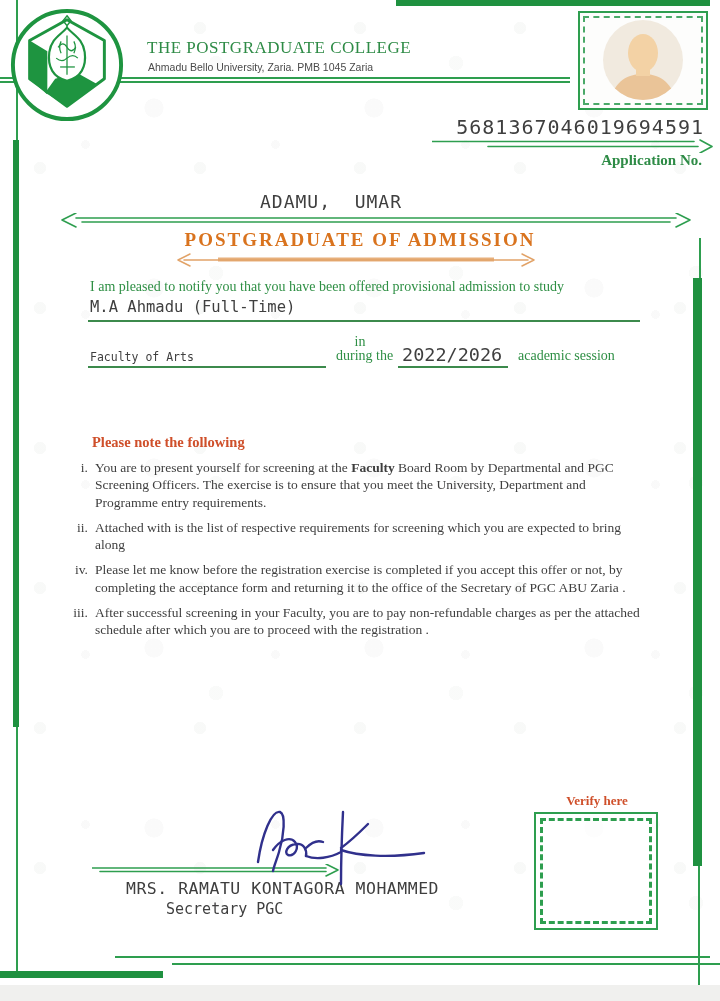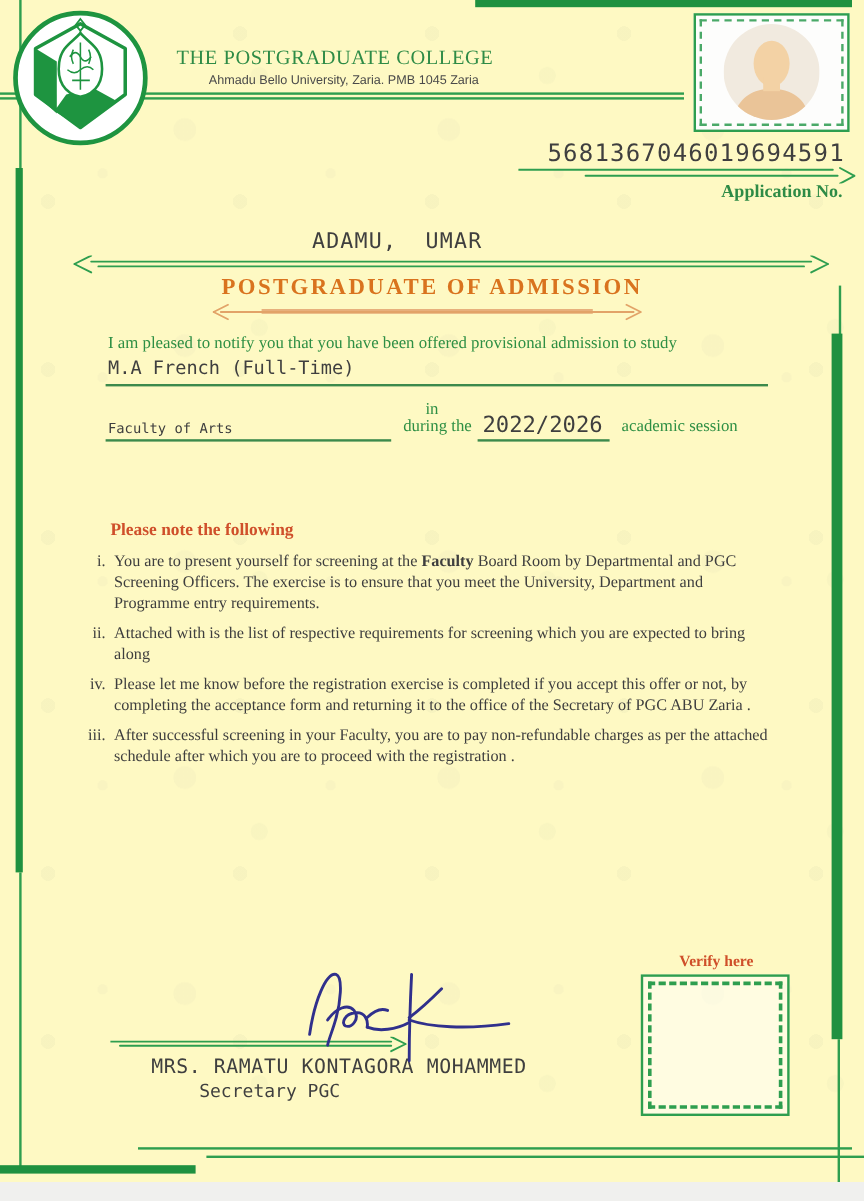"THE POSTGRADUATE COLLEGE" .page { background: #fef9c3 -> #ffffff }
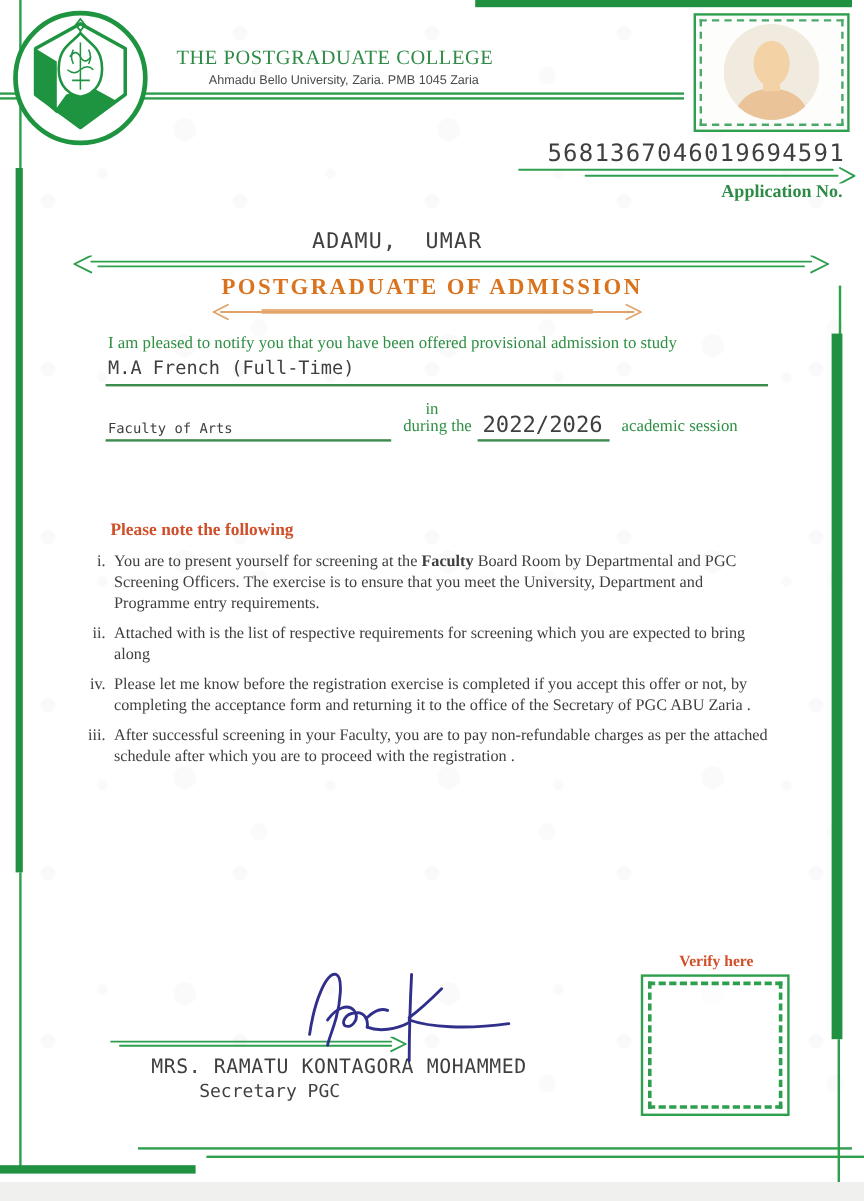"Ahmadu Bello University, Zaria. PMB" .uni { margin-left: 26px -> none }
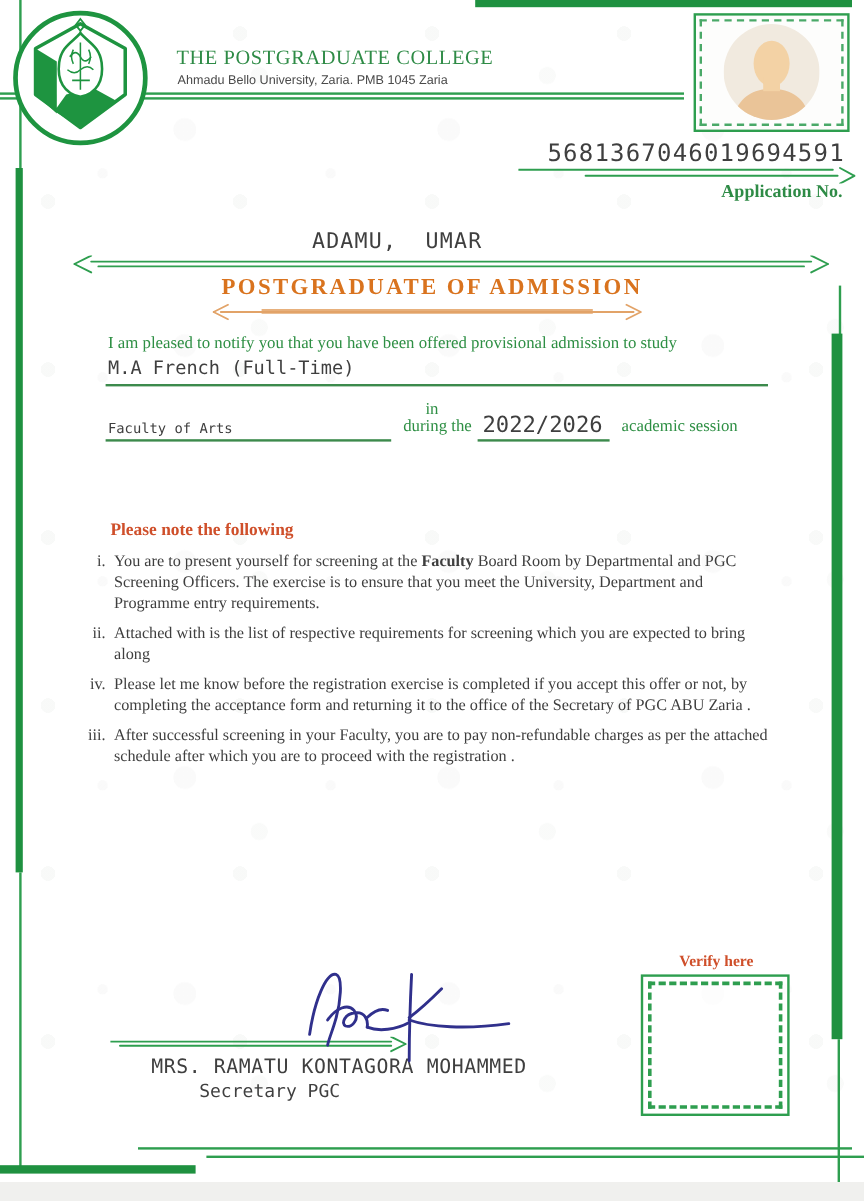"M.A French (Full-Time)" div.abs { text: French -> Ahmadu }
